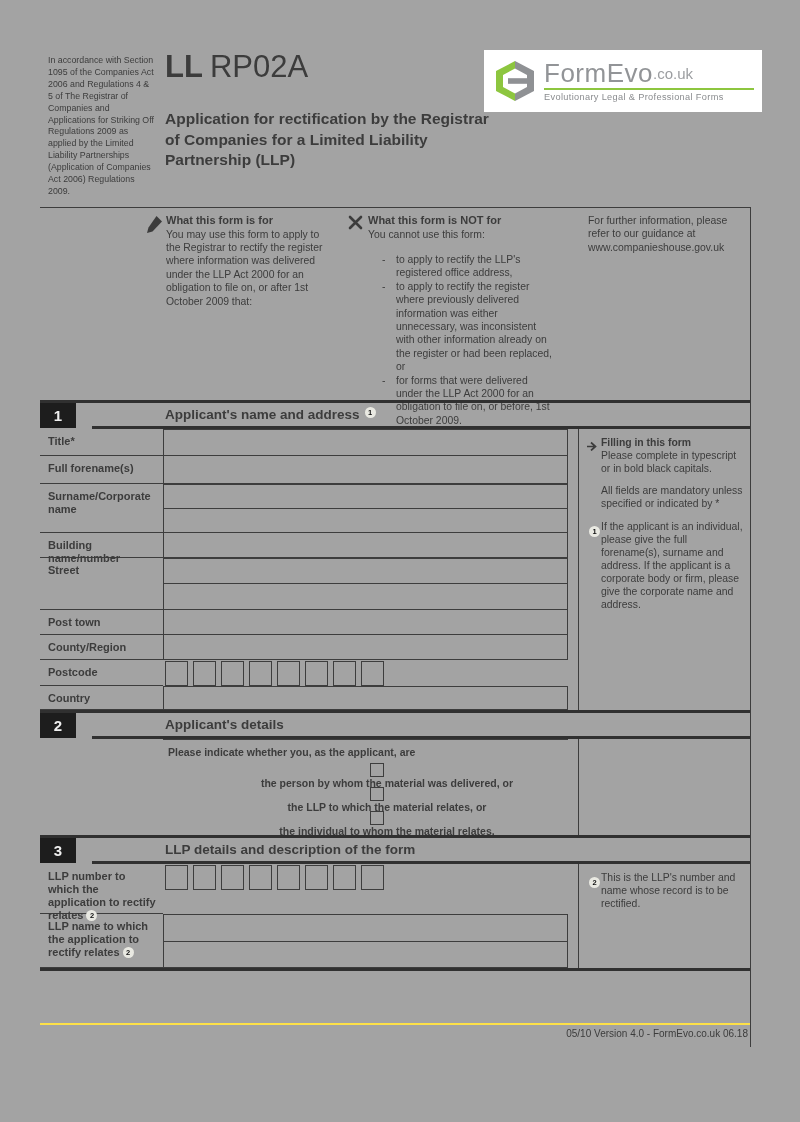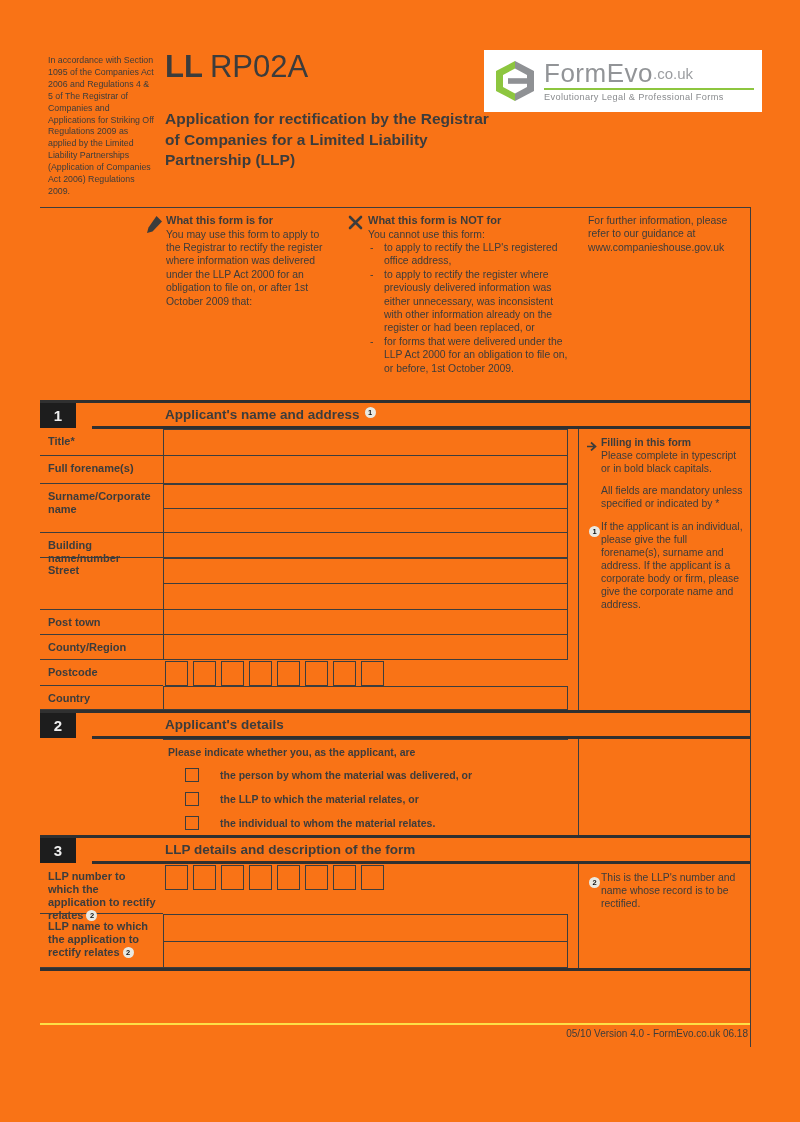"In accordance with Section 1095" .page { background: #f97316 -> #a3a3a3 }
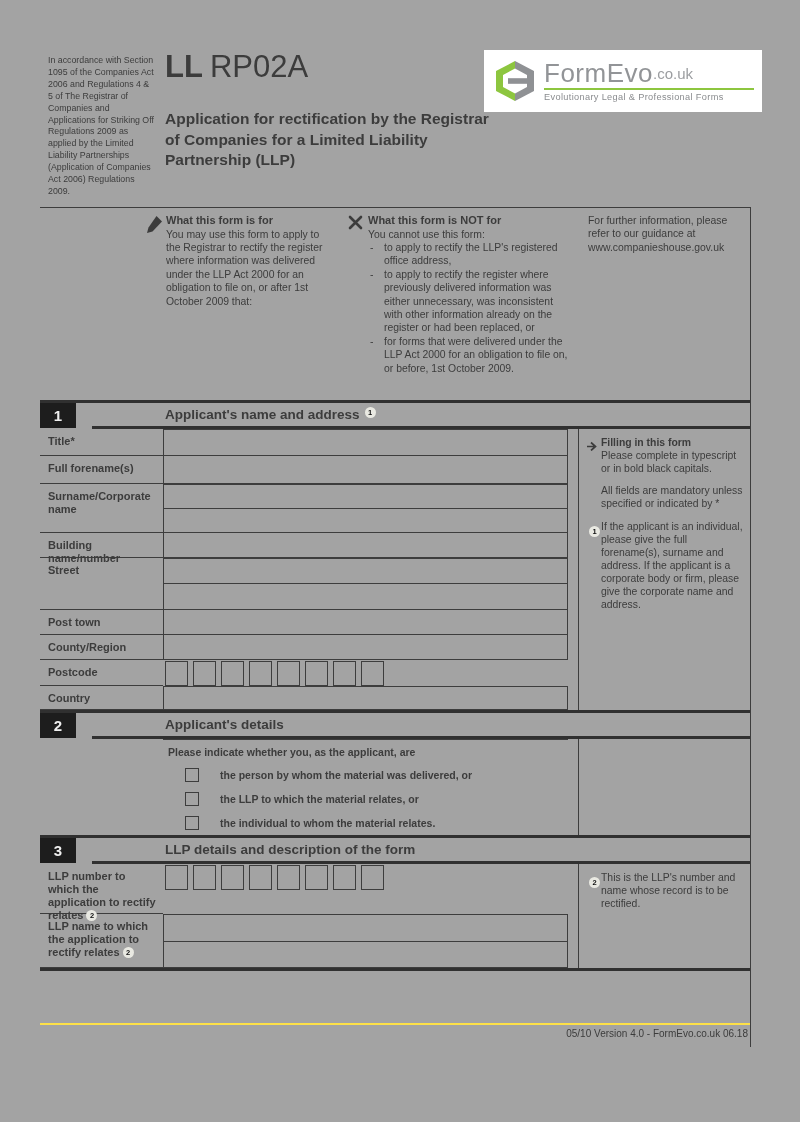"to apply to rectify the" .info-list { margin: 0 -> 12px }
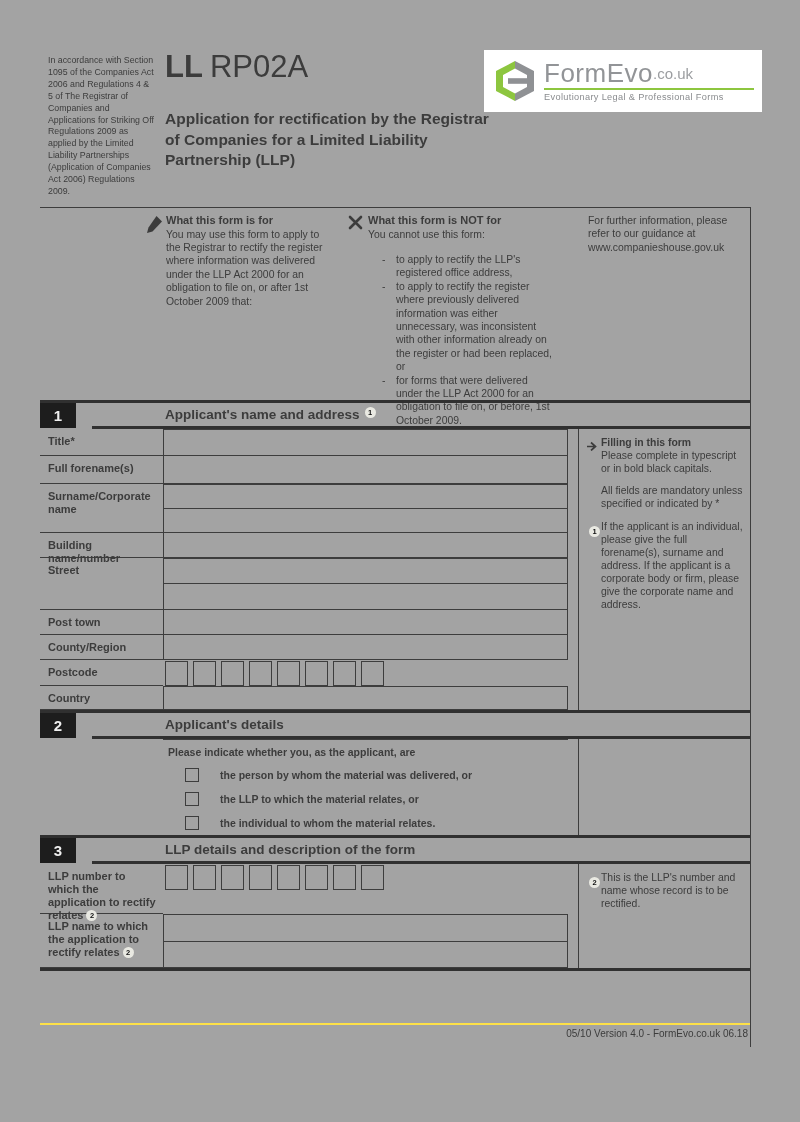"the person by whom the" .opt-row { flex-direction: none -> column }
